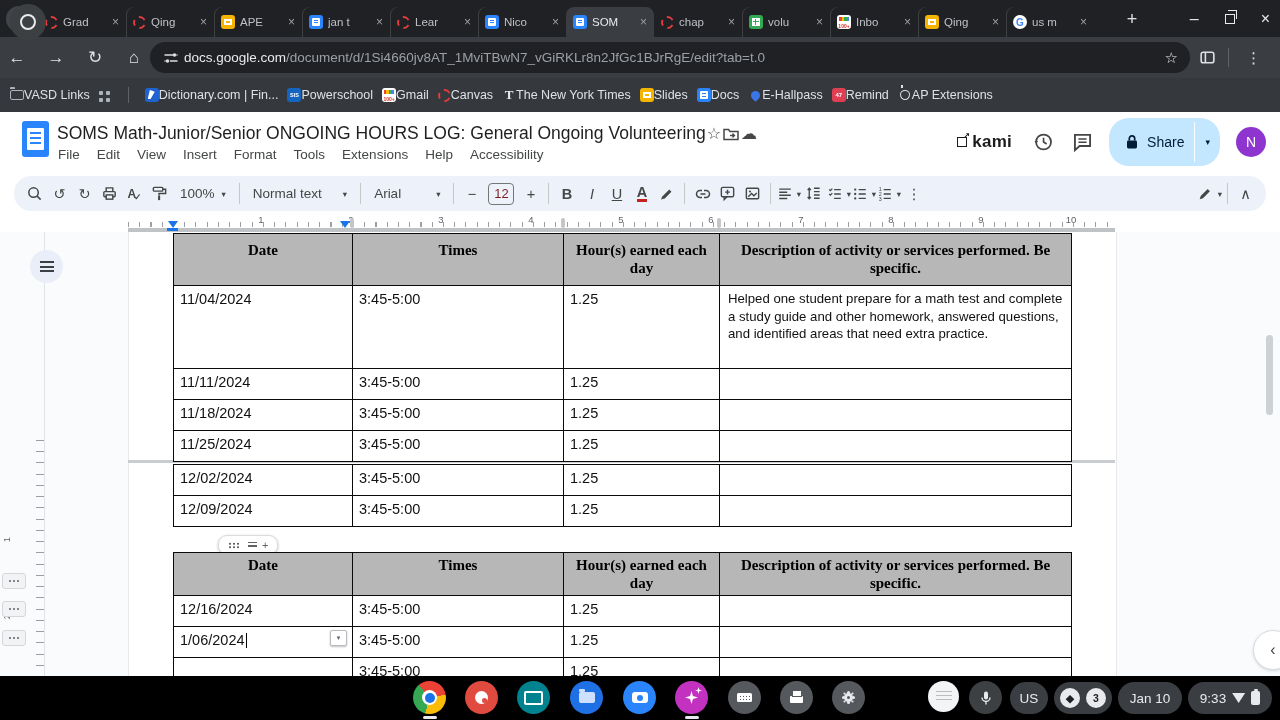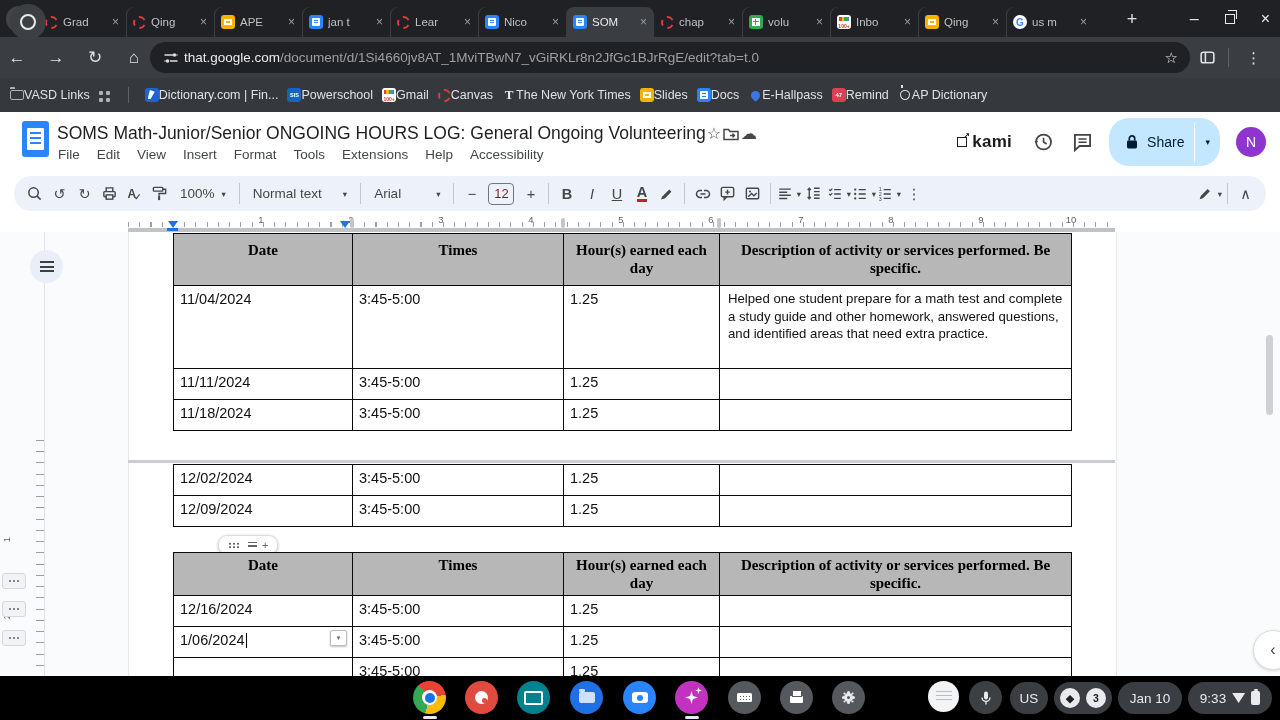"that.google.com" span.host { text: that.google.com -> docs.google.com }
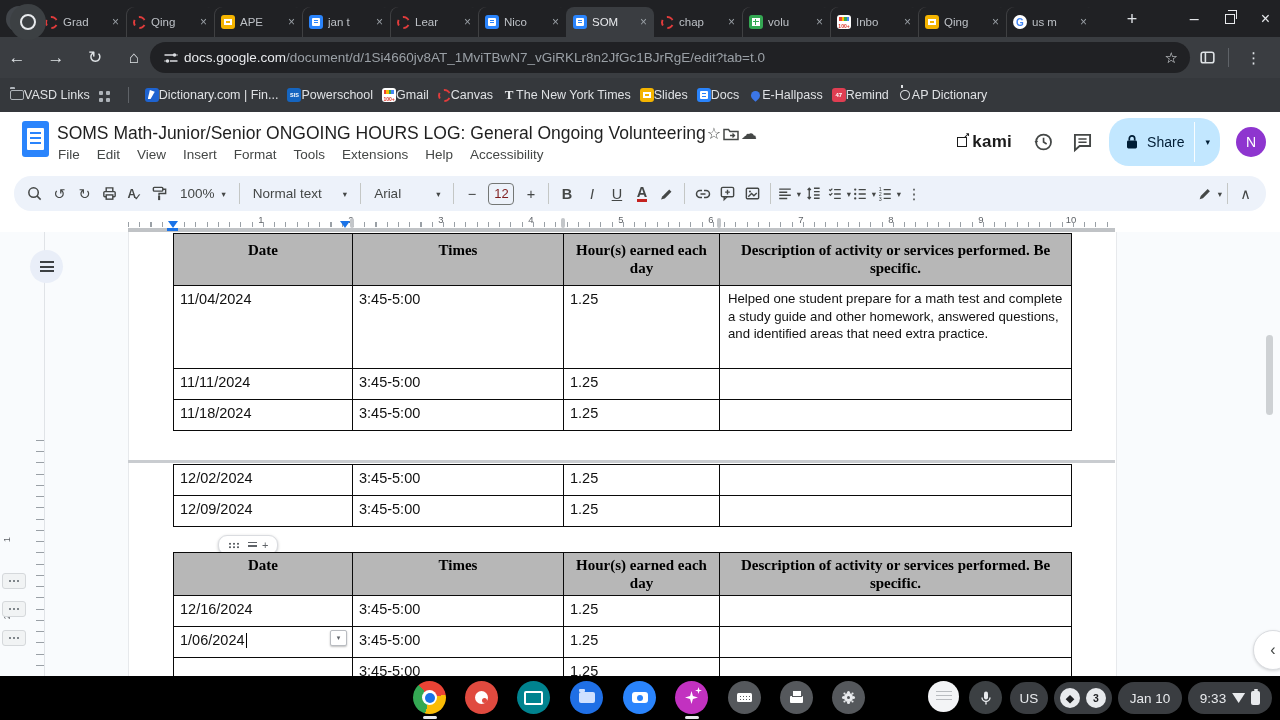"AP Dictionary" span { text: Dictionary -> Extensions }
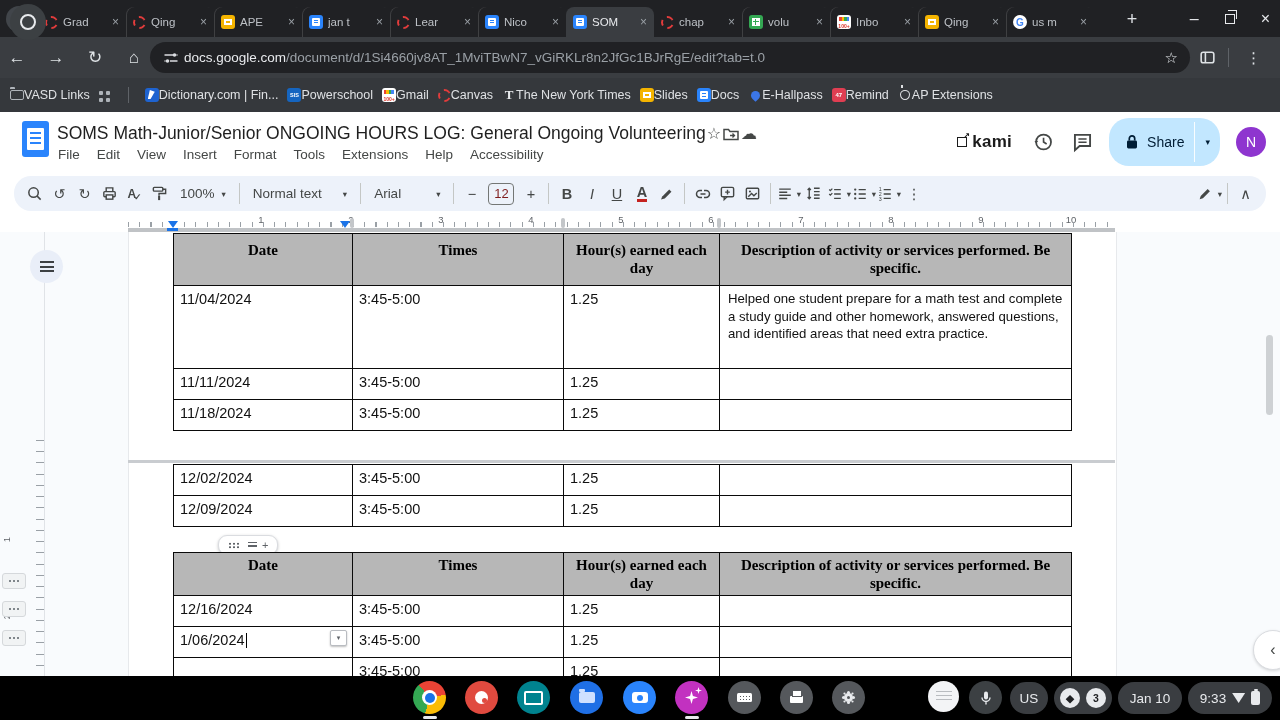"11/25/2024" tr { html: none -> <tr> <td>11/25/2024</td> <td>3:45-5:00</td> <td>1.25</td> <td></td> </tr> }
